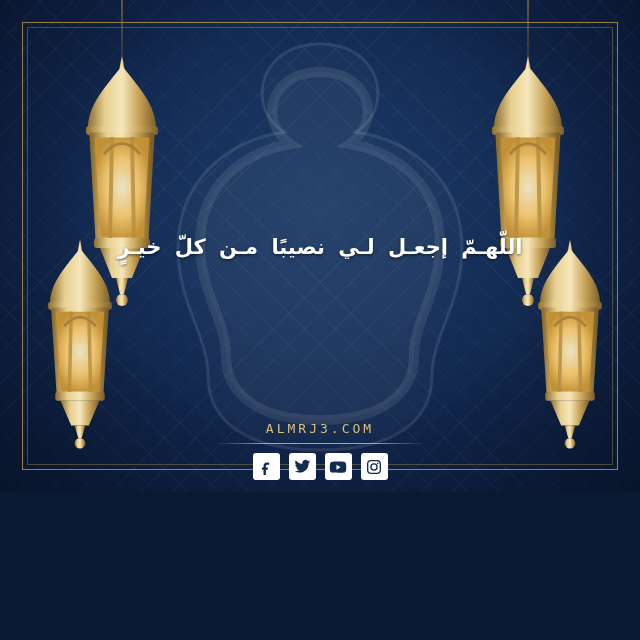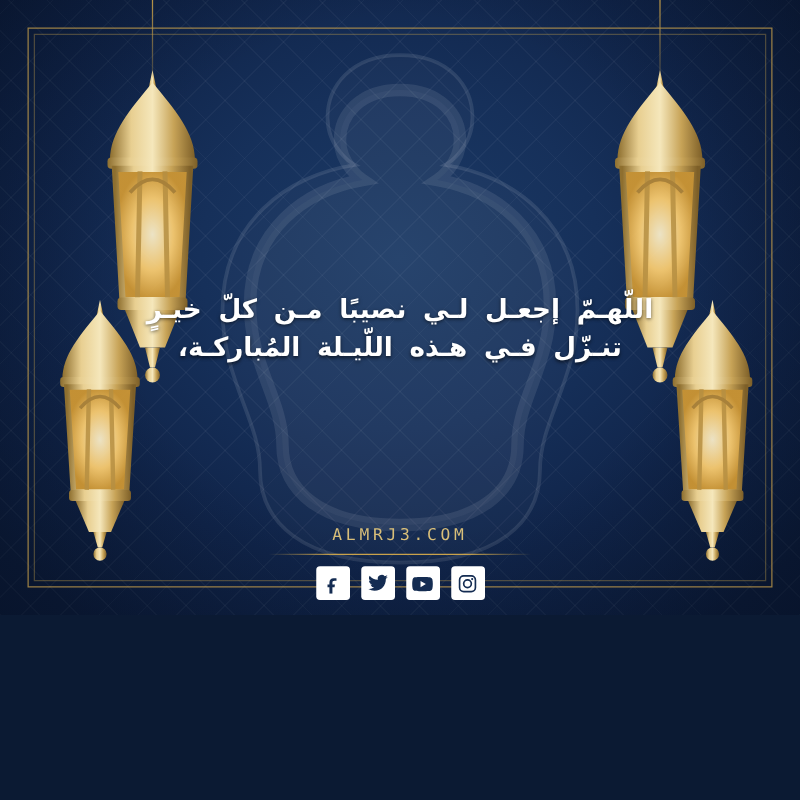"تنـزّل فـي هـذه اللّيـلة المُباركـة،" div.line { html: <div>تنـزّل فـي هـذه اللّيـلة المُباركـة،</div> -> none }
